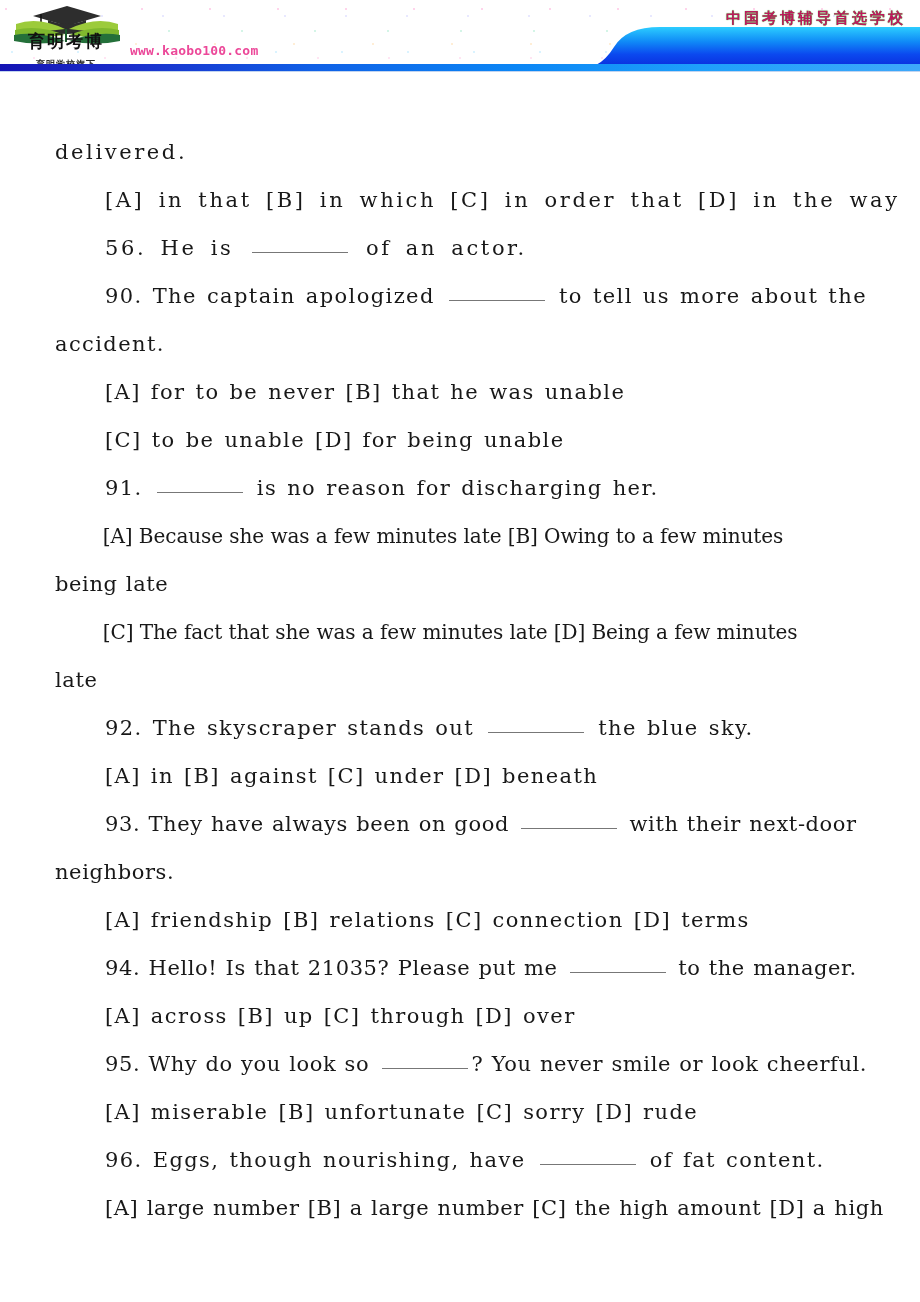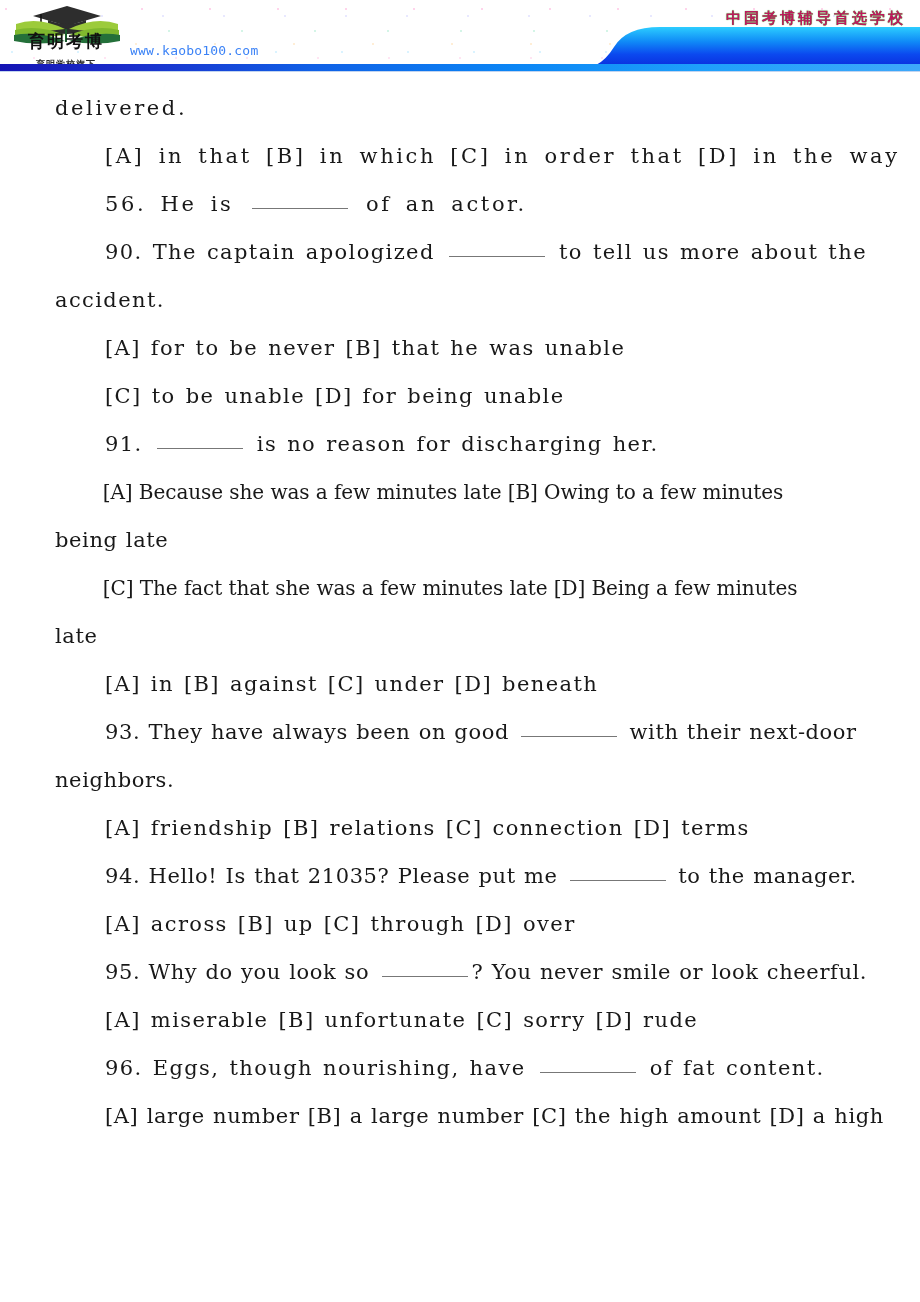"www.kaobo100.com" .site-url { color: #3b82f6 -> #ec4899; font-weight: 400 -> 700 }
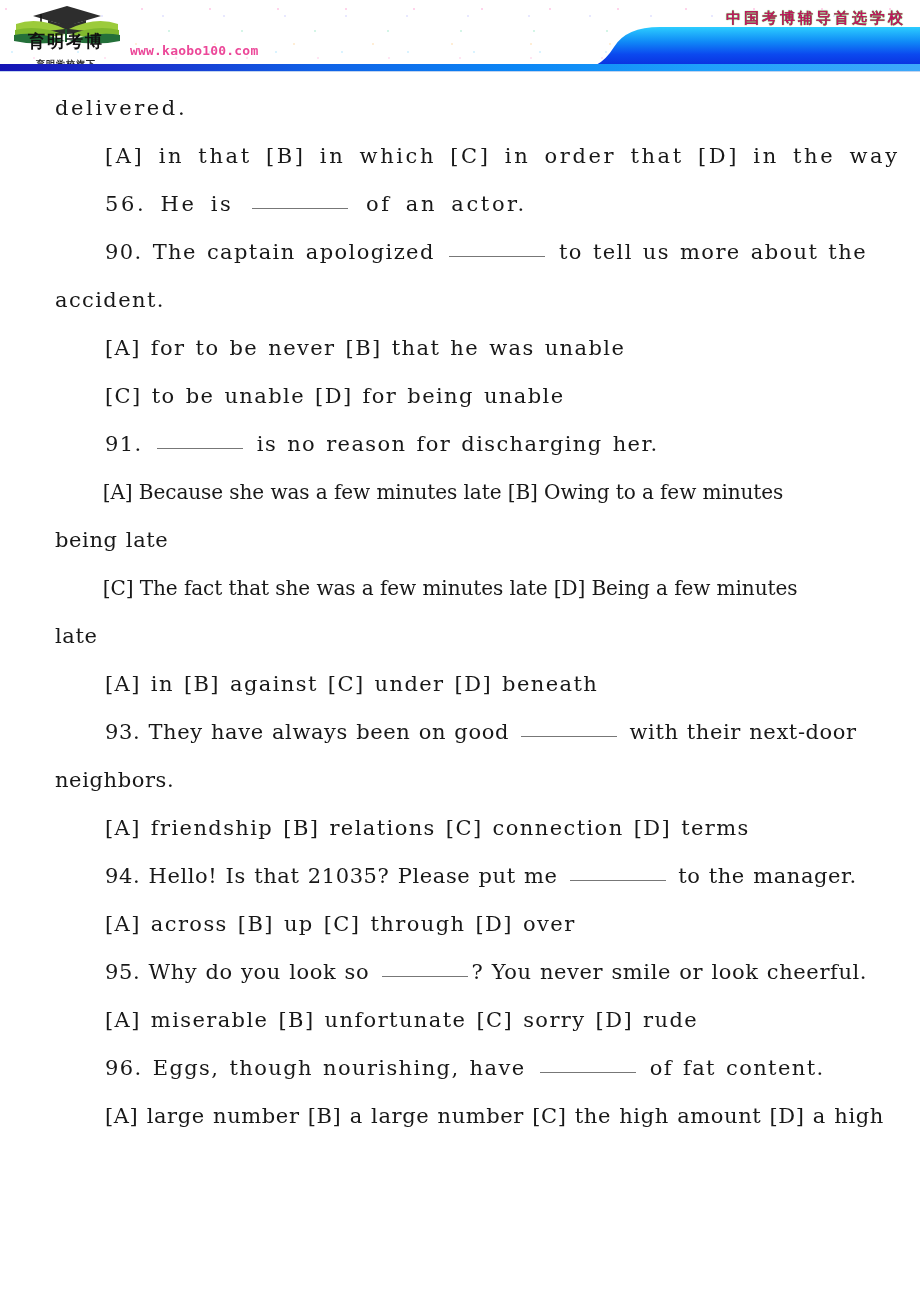"delivered." .first-line { margin-top: none -> 36px; padding-top: 12px -> 20px }
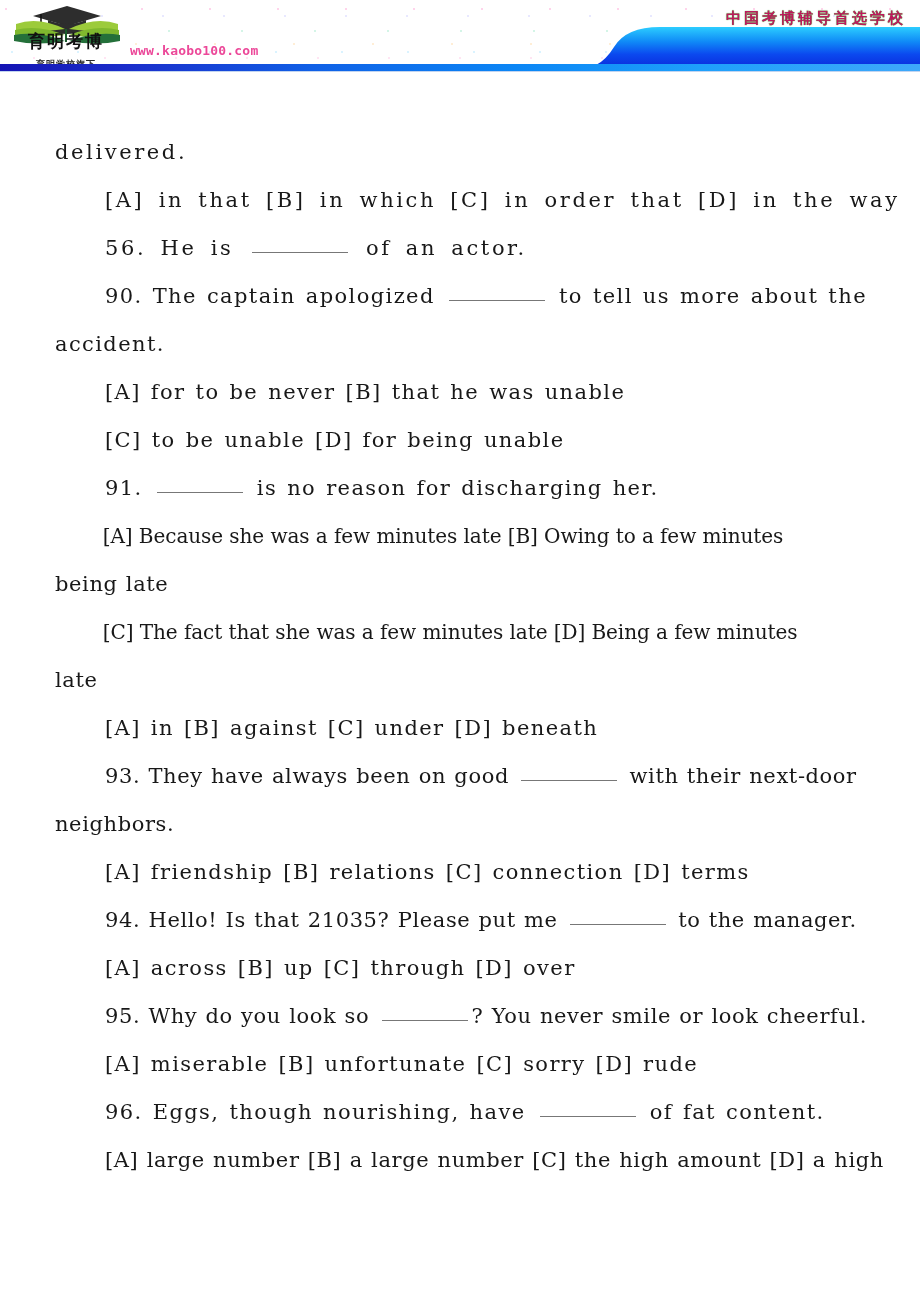"92. The skyscraper stands out" div { html: none -> <div> <div><span>92. The skyscraper stands out </span><span></span><span> the blue sky.</span></div> </div> }
